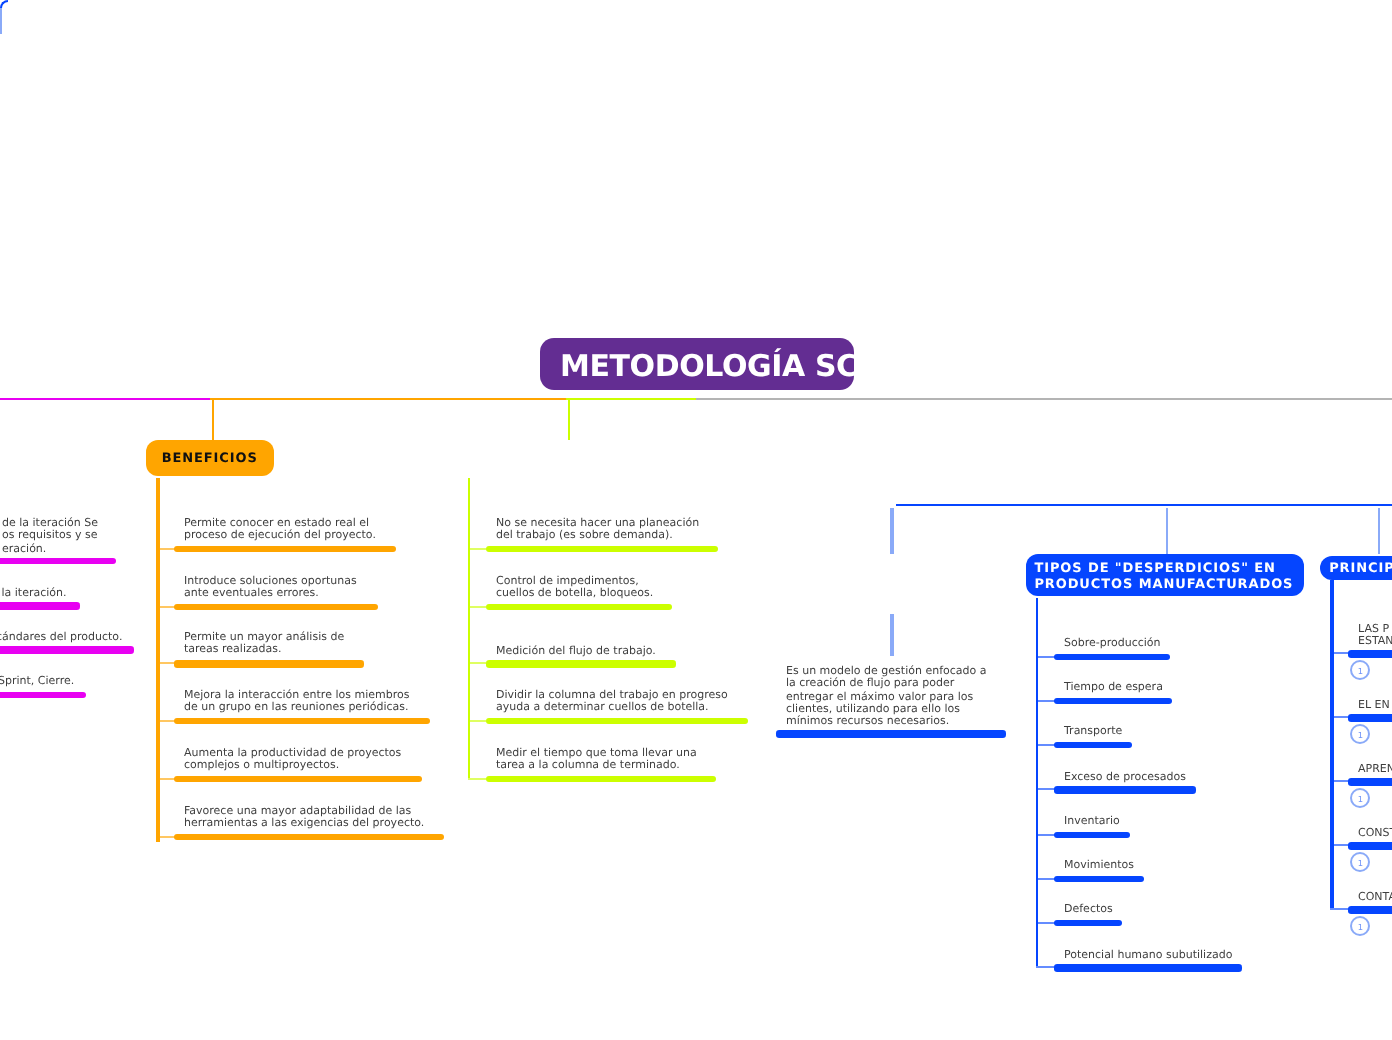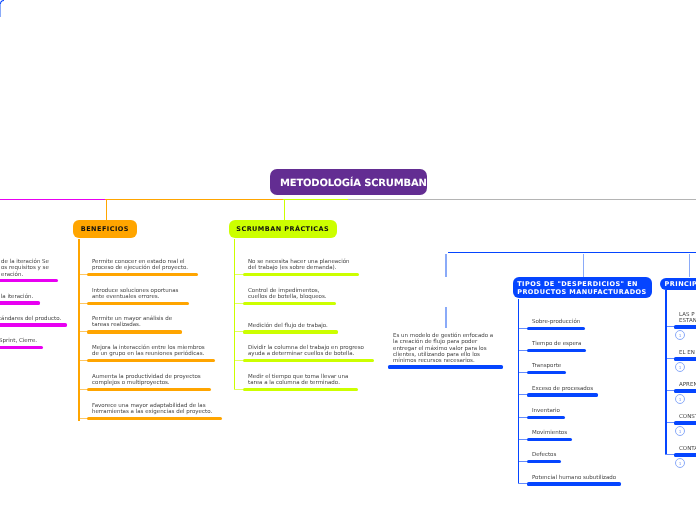"METODOLOGÍA SCRUMBAN" span { font-size: 10px -> 15px }
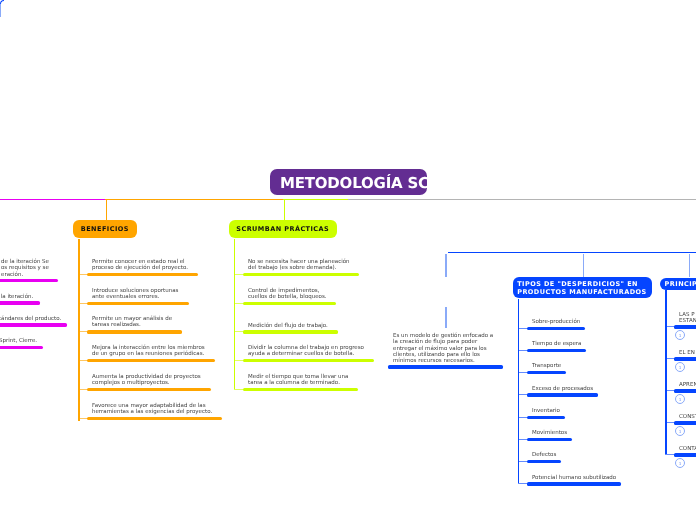"SCRUMBAN PRÁCTICAS" div.node { html: <div><span>SCRUMBAN PRÁCTICAS</span></div> -> none }
